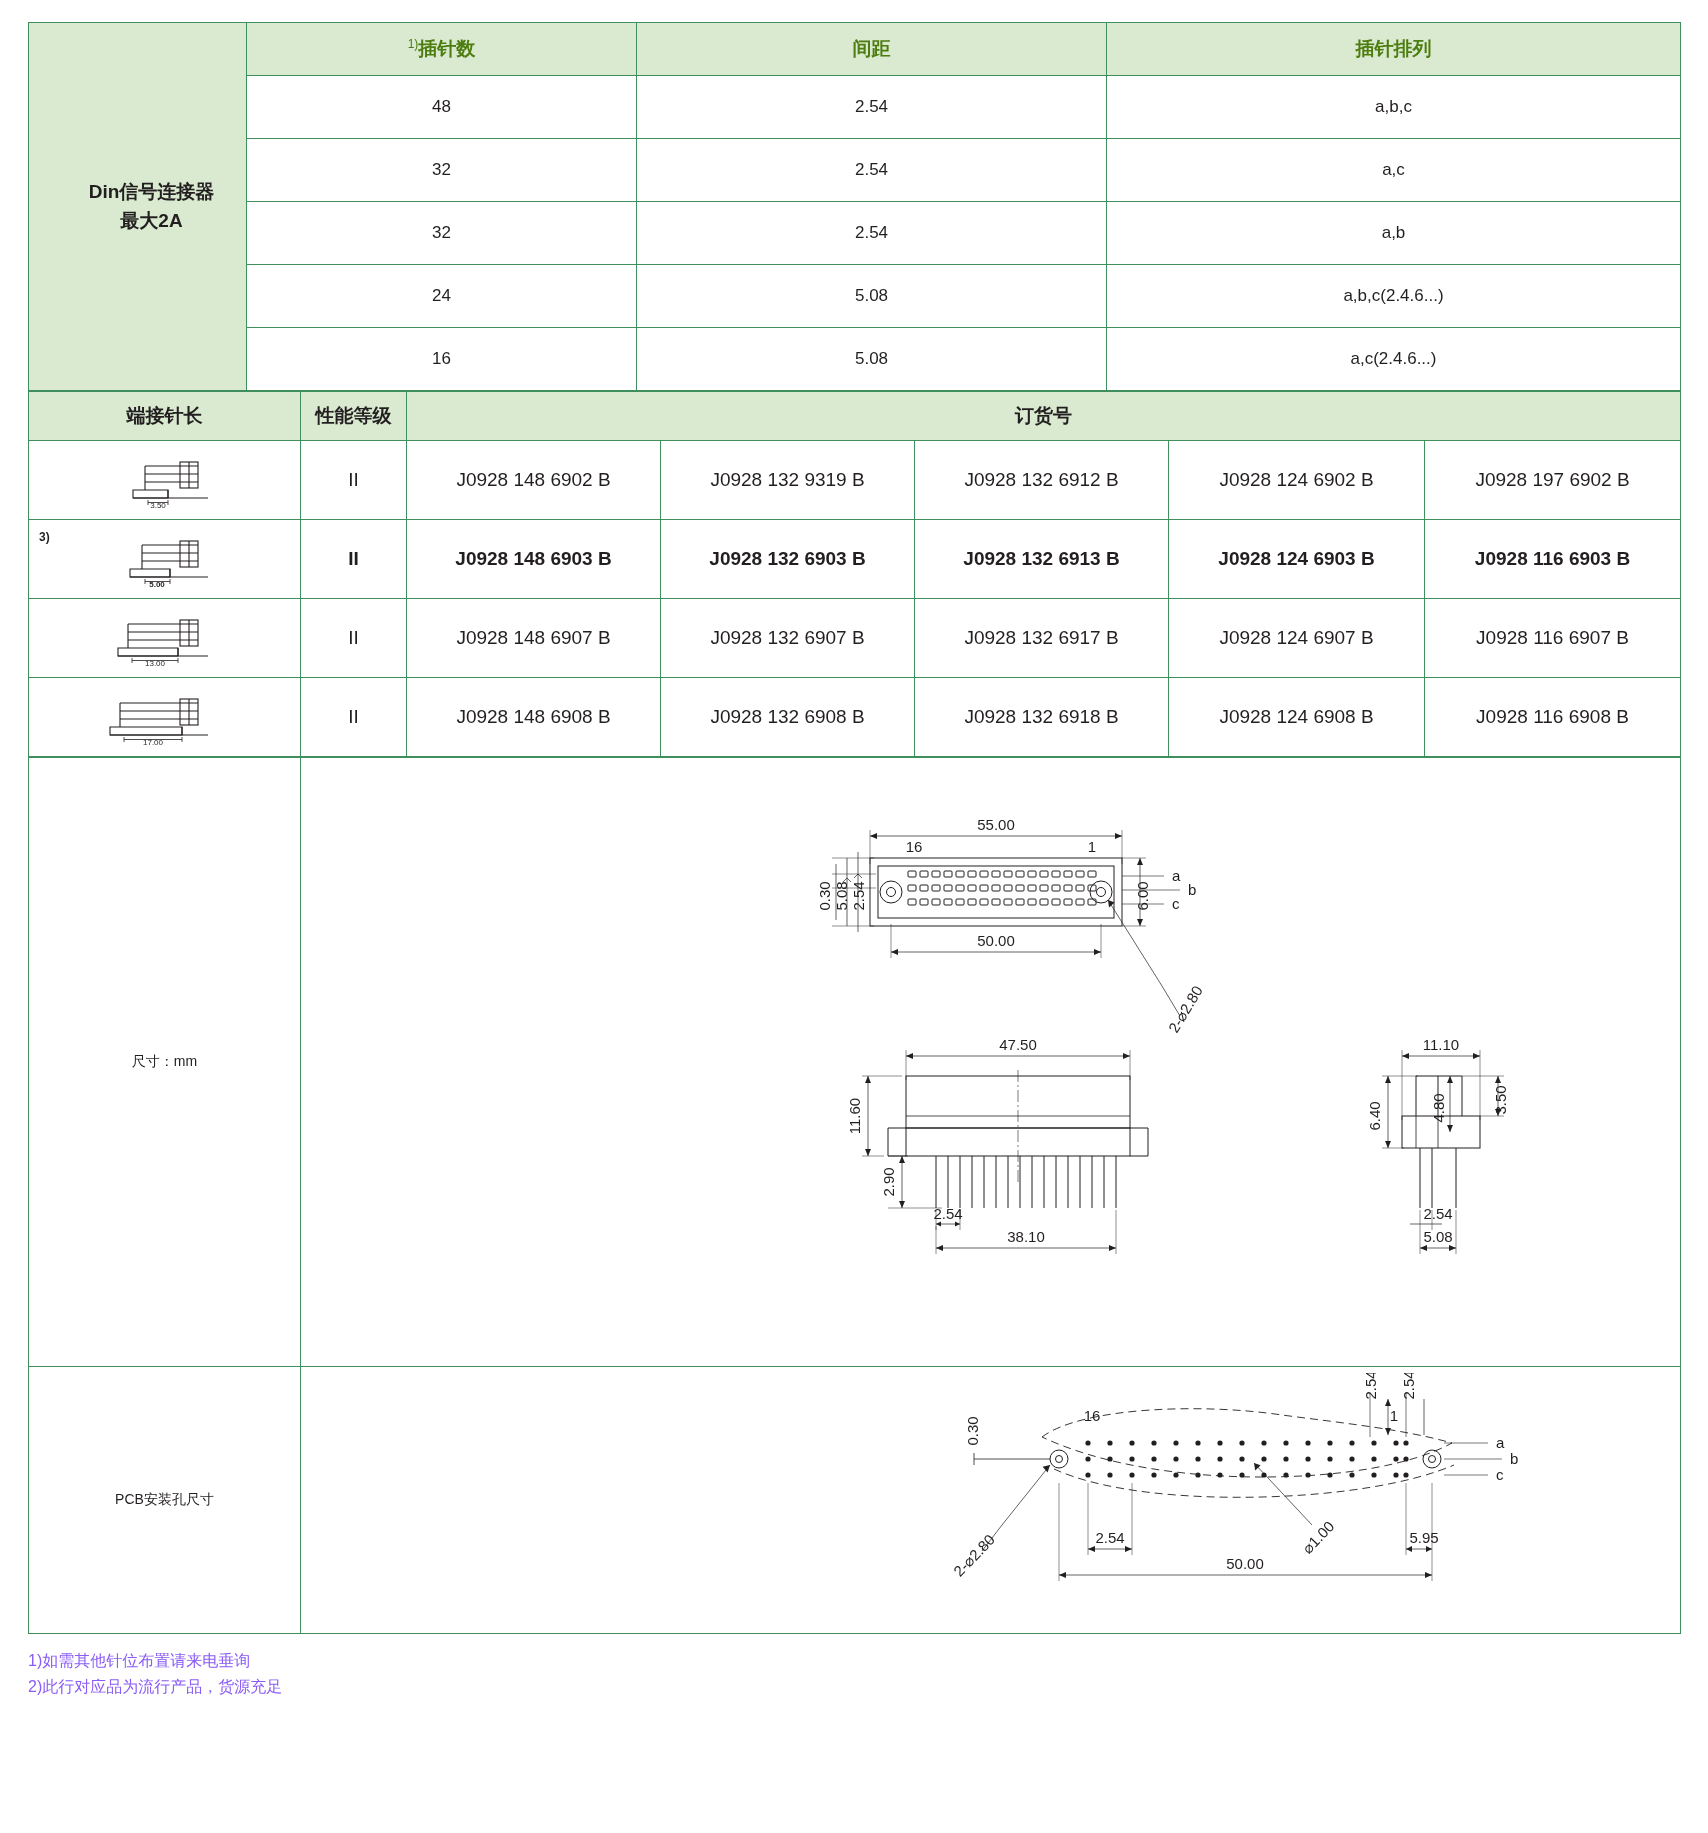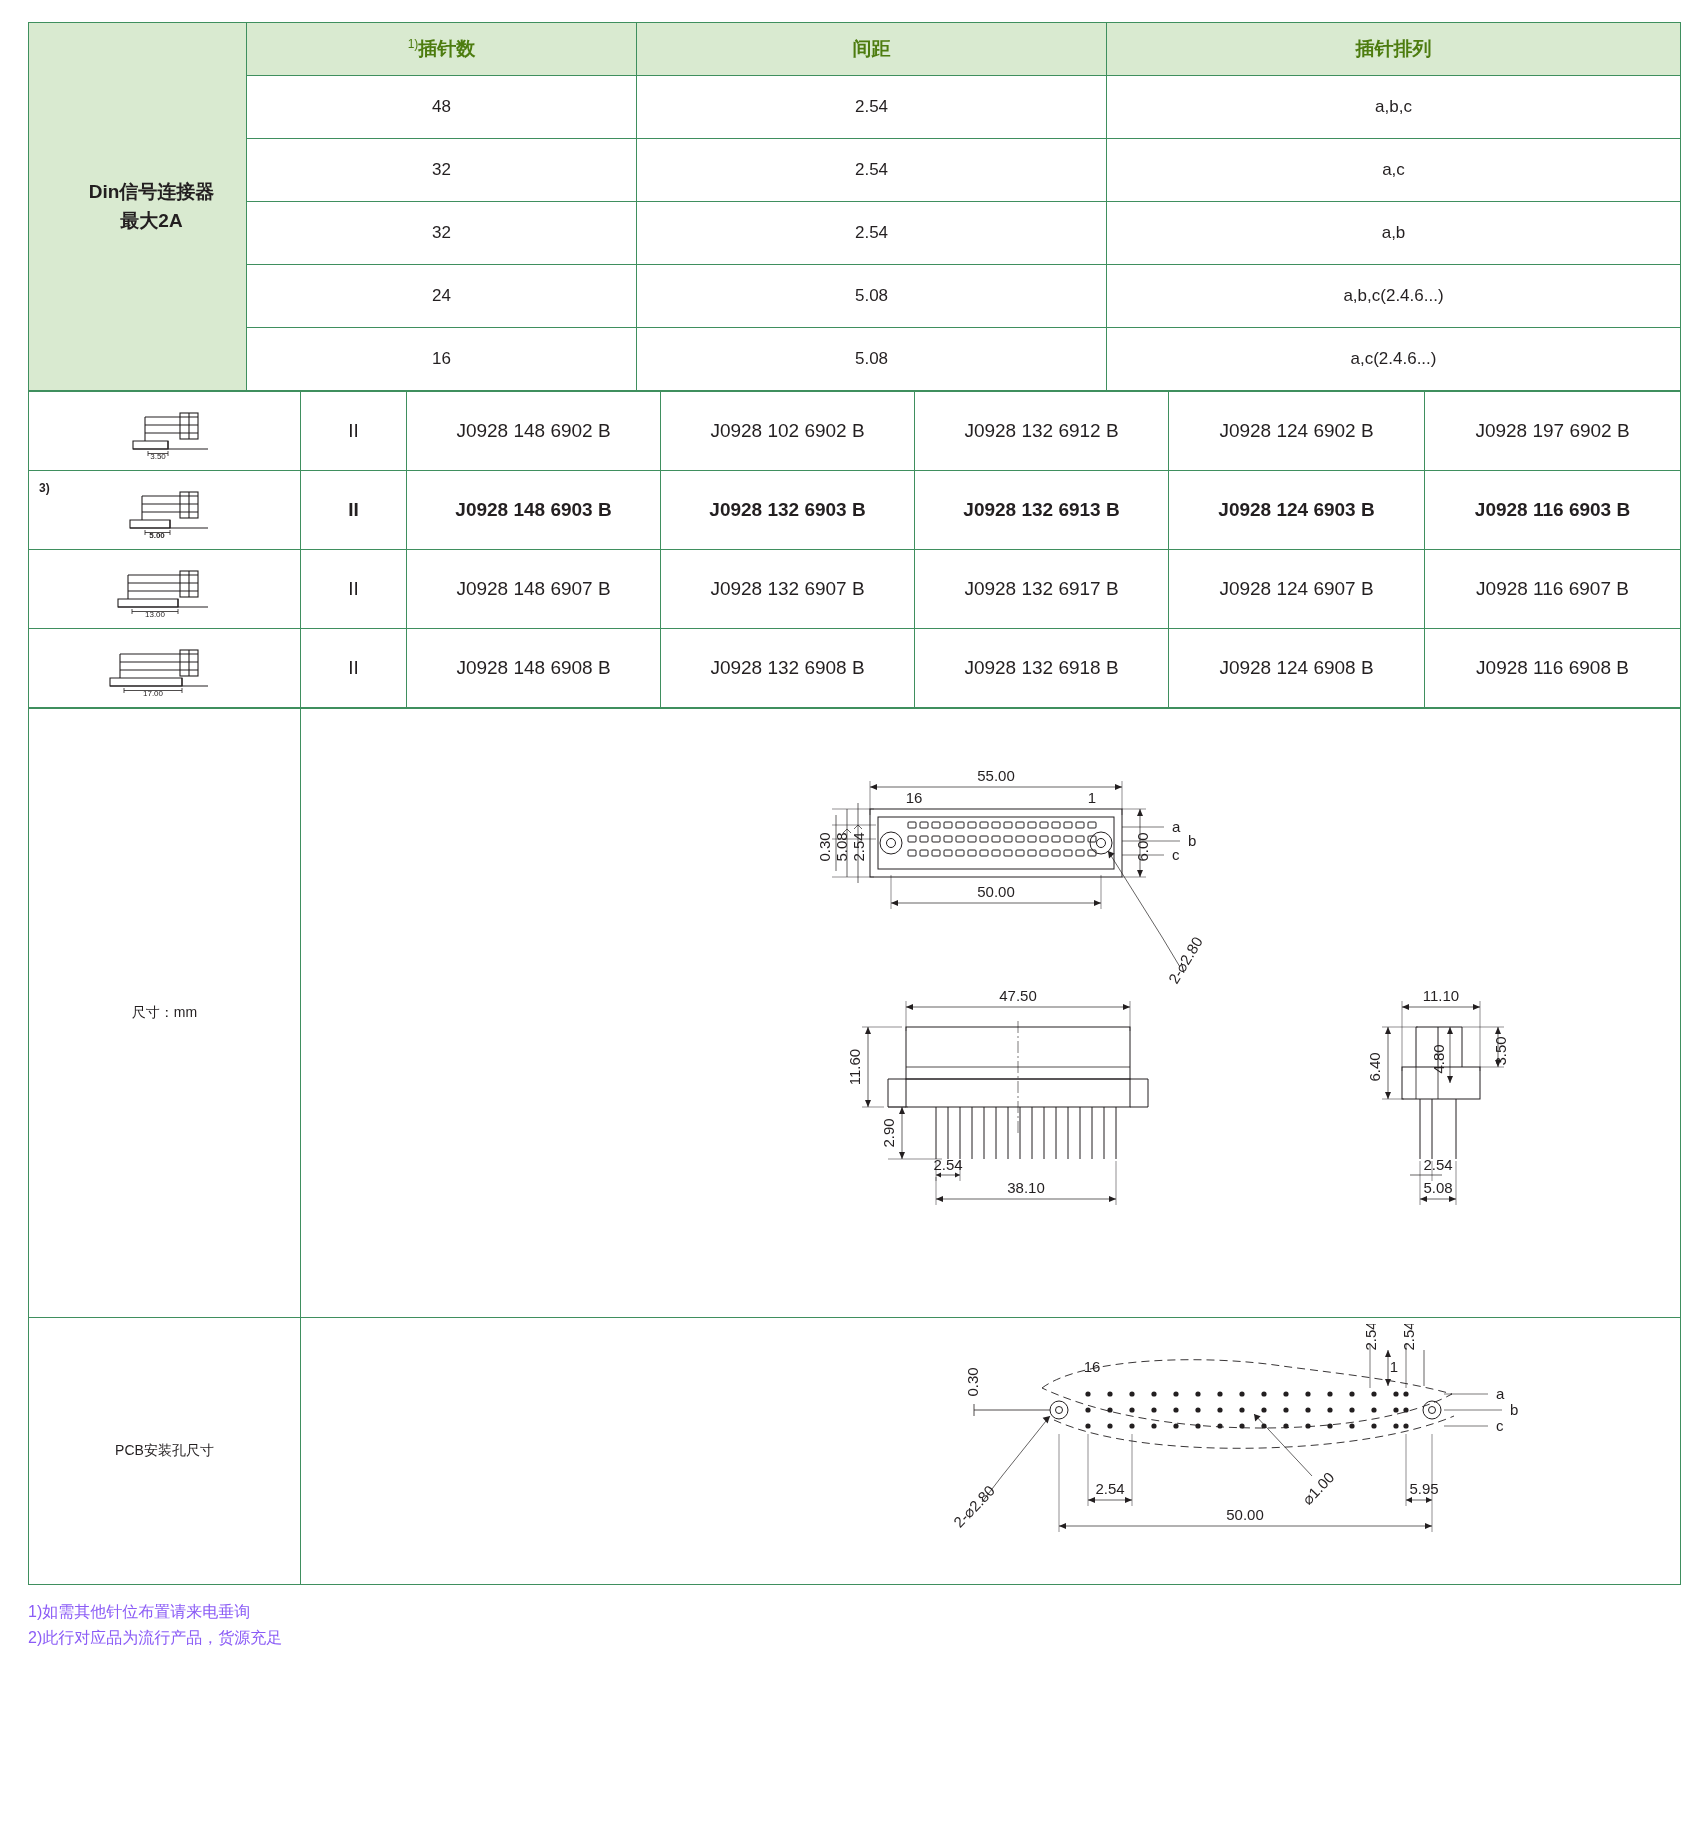"端接针长" tr { html: none -> <tr> <td>端接针长</td> <td>性能等级</td> <td>订货号</td> </tr> }
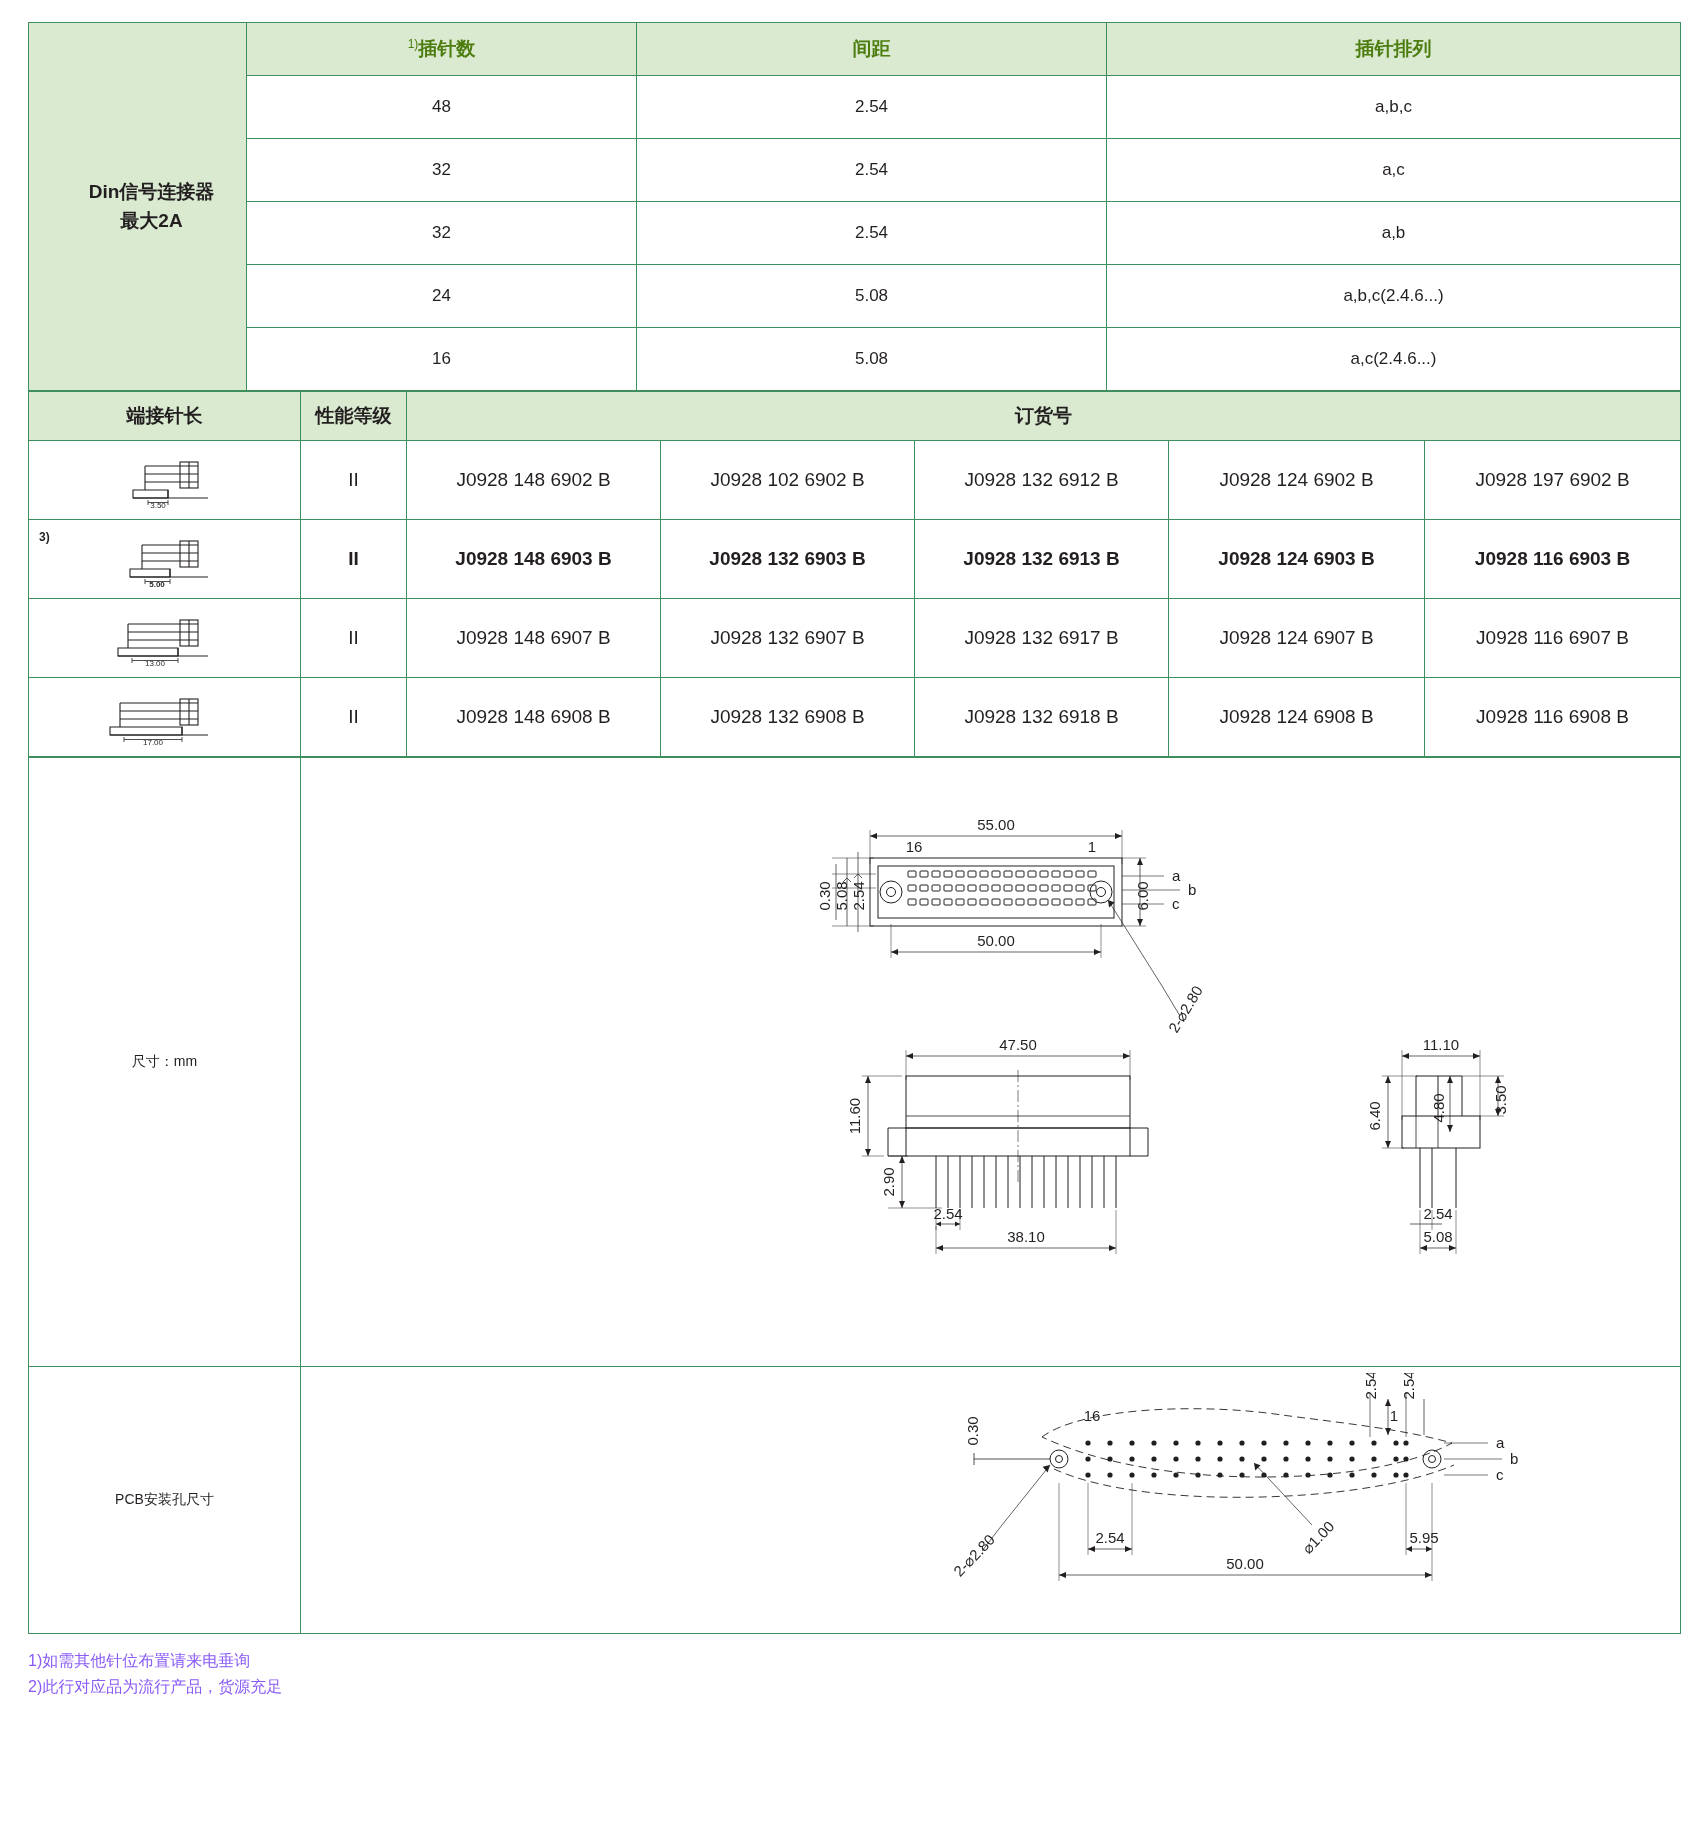"J0928 102 6902 B" td { text: J0928 102 6902 -> J0928 132 9319 }
